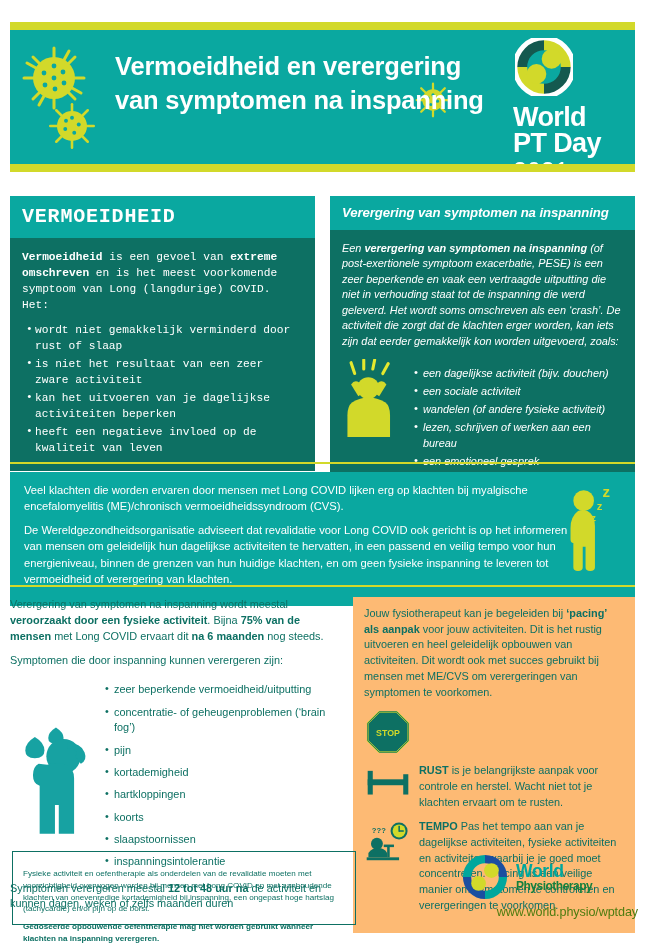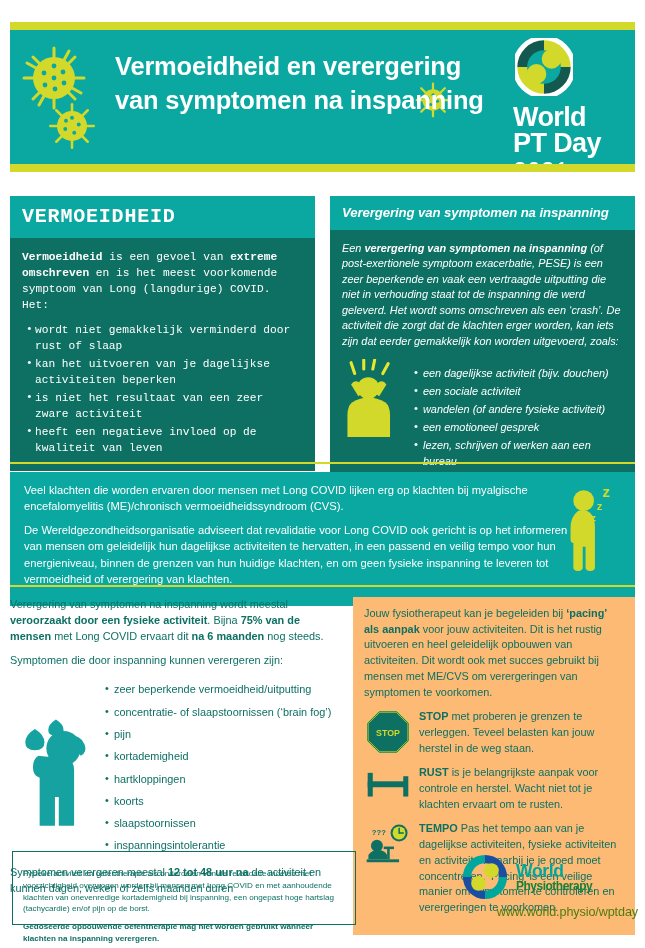"kan het uitvoeren van je" li { order: before "is niet het resultaat van" -> after "is niet het resultaat van" }
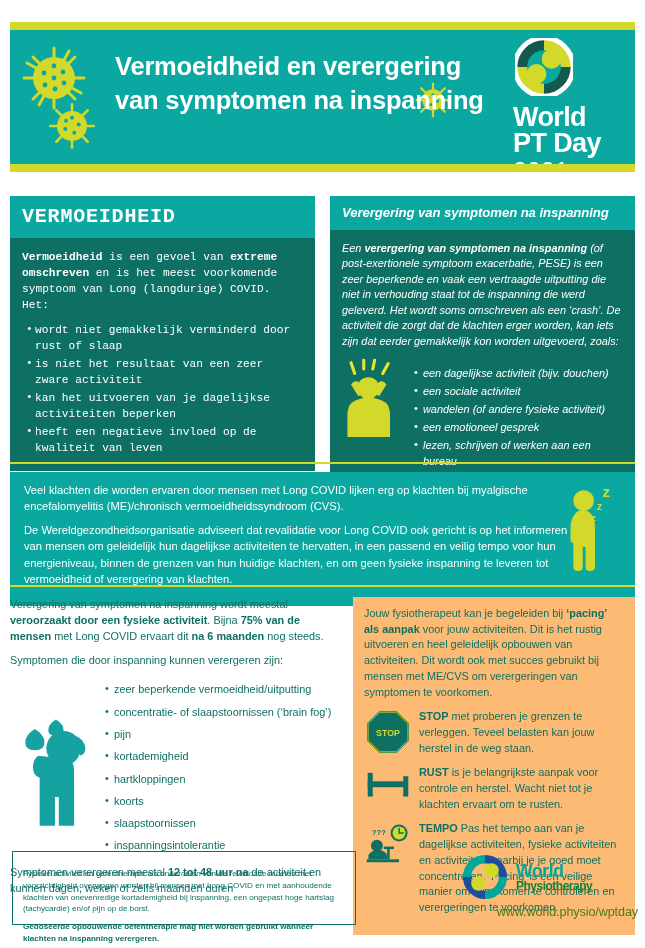"een emotioneel gesprek" li { order: before "lezen, schrijven of werken aan" -> after "lezen, schrijven of werken aan" }
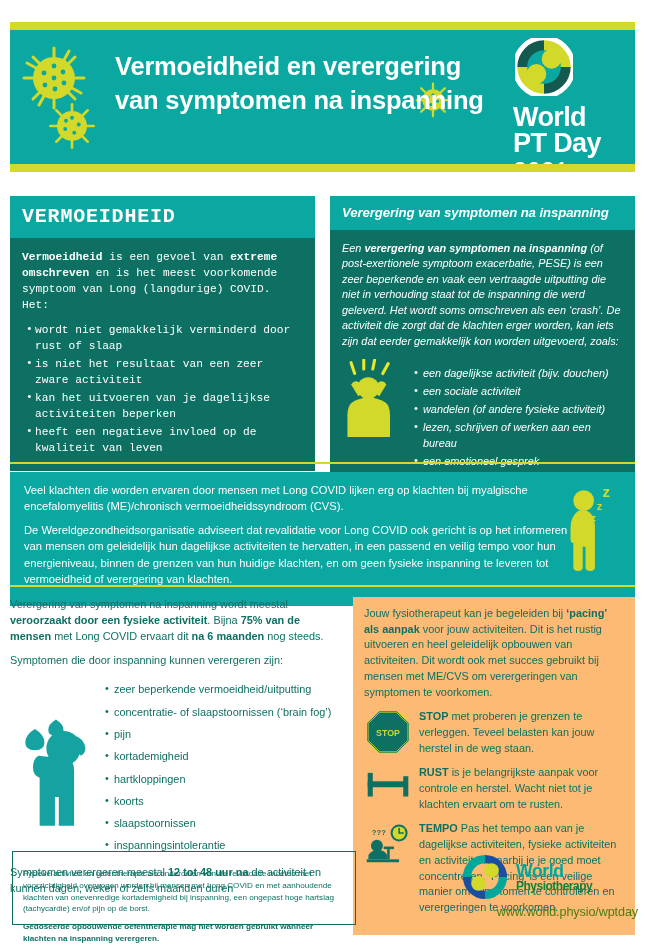"concentratie- of slaapstoornissen" li { text: slaapstoornissen -> geheugenproblemen }
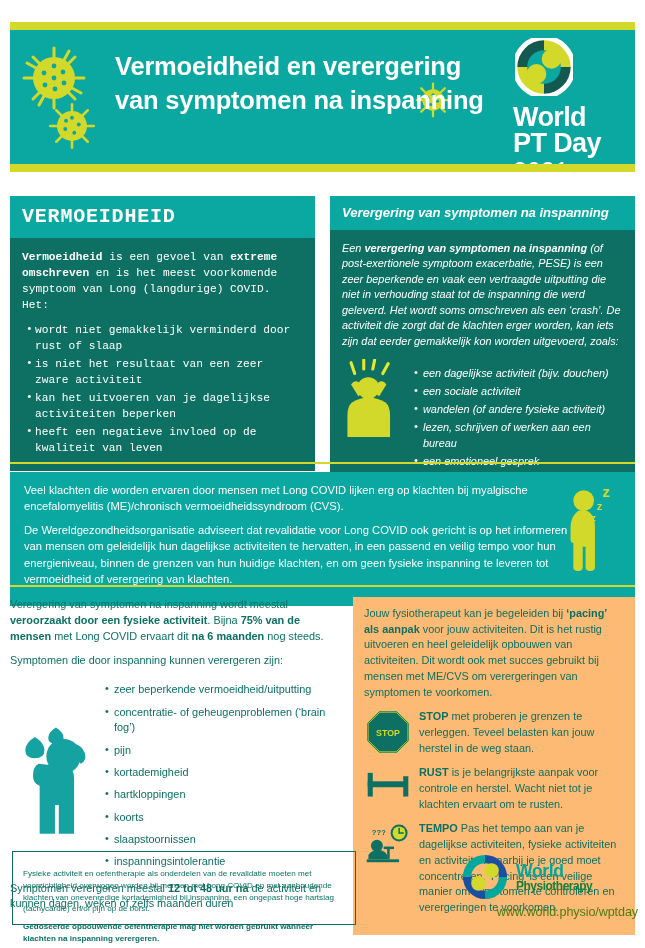"STOP met proberen je grenzen" div.tip-text { html: <div><b>STOP</b><span> met proberen je grenzen te verleggen. Teveel belasten kan jouw herstel in de weg staan.</span></div> -> none }
